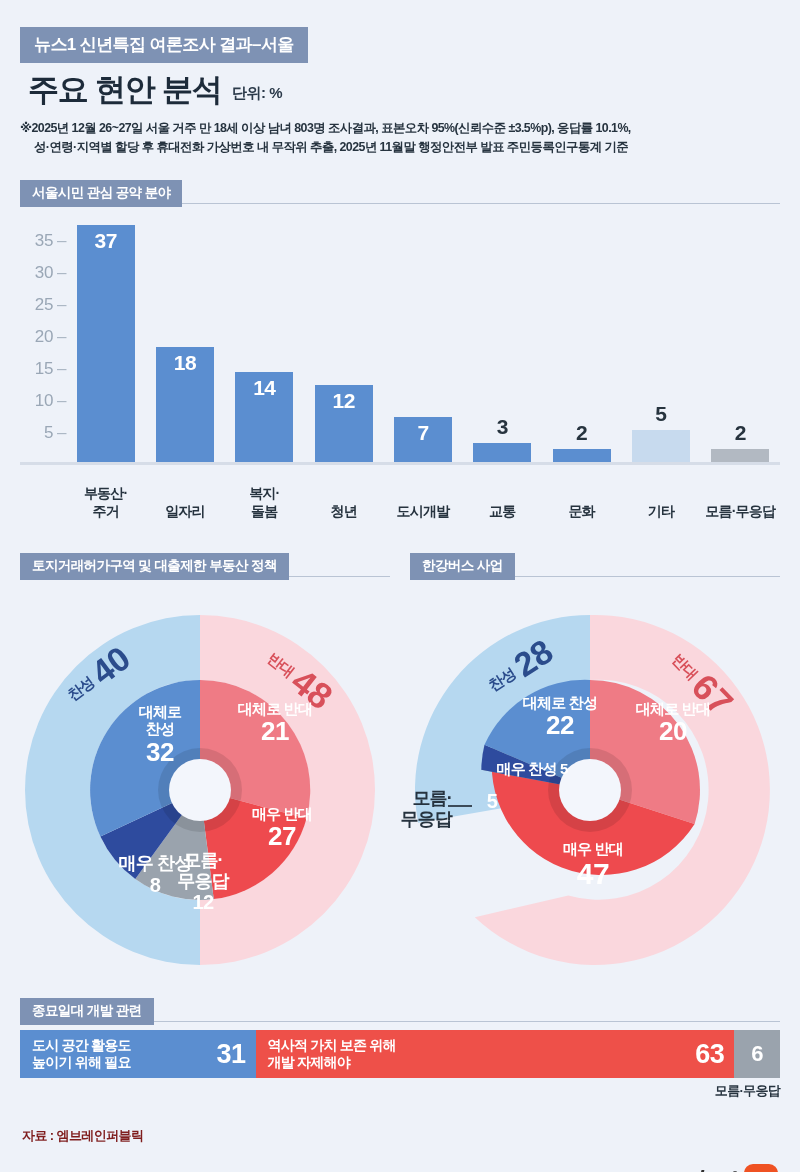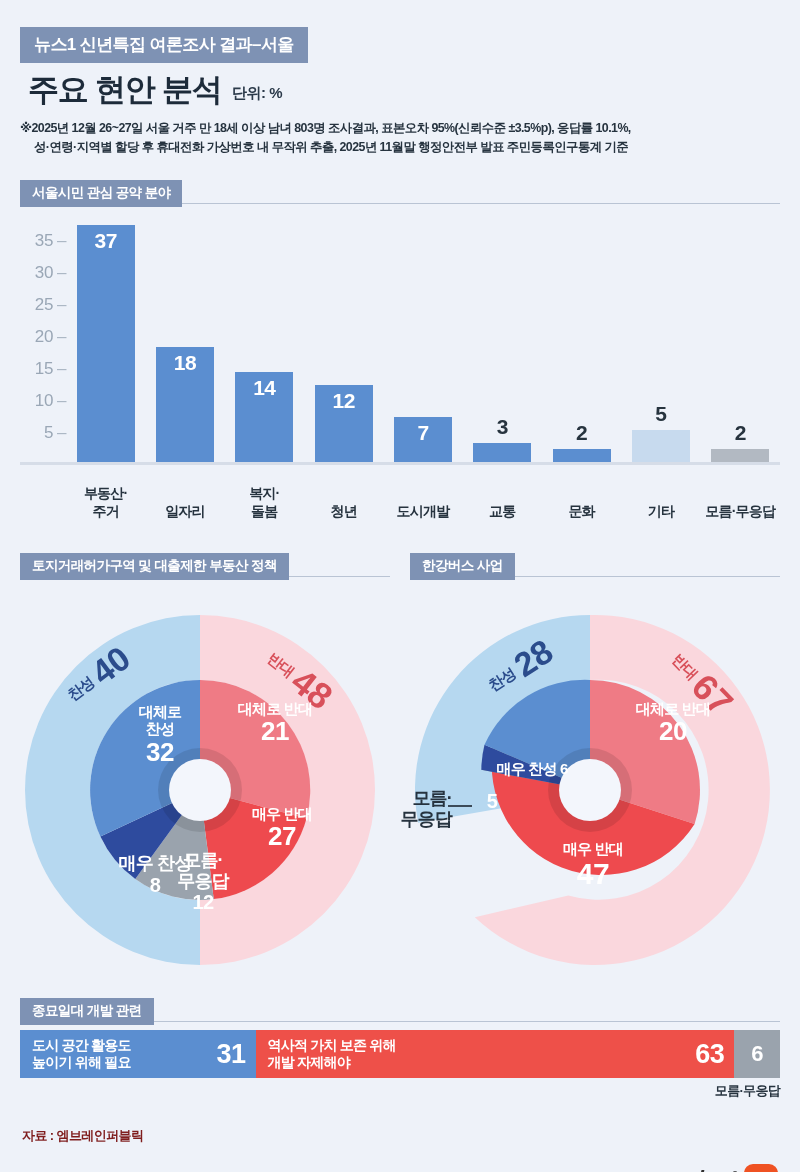"대체로 찬성" div.dlab { html: none -> <div> <span>대체로 찬성</span> <span>22</span> </div> }
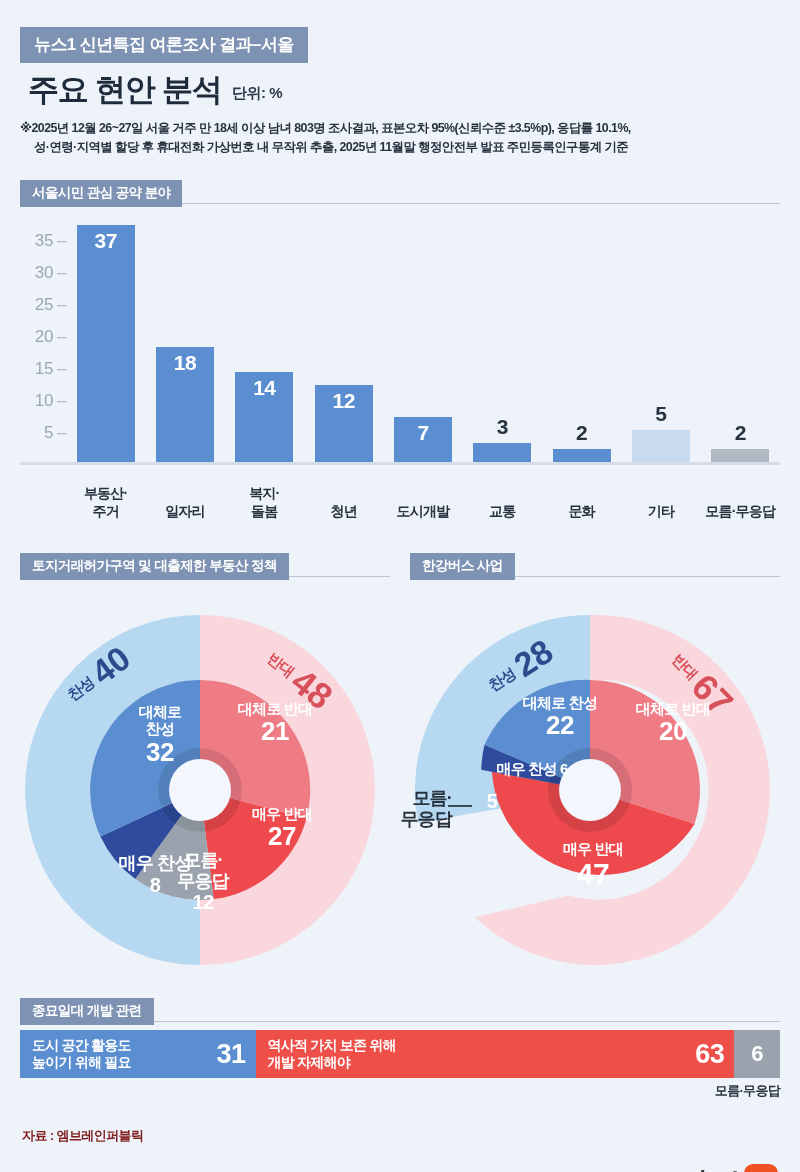"매우 찬성 6" span.t { text: 6 -> 5 }
